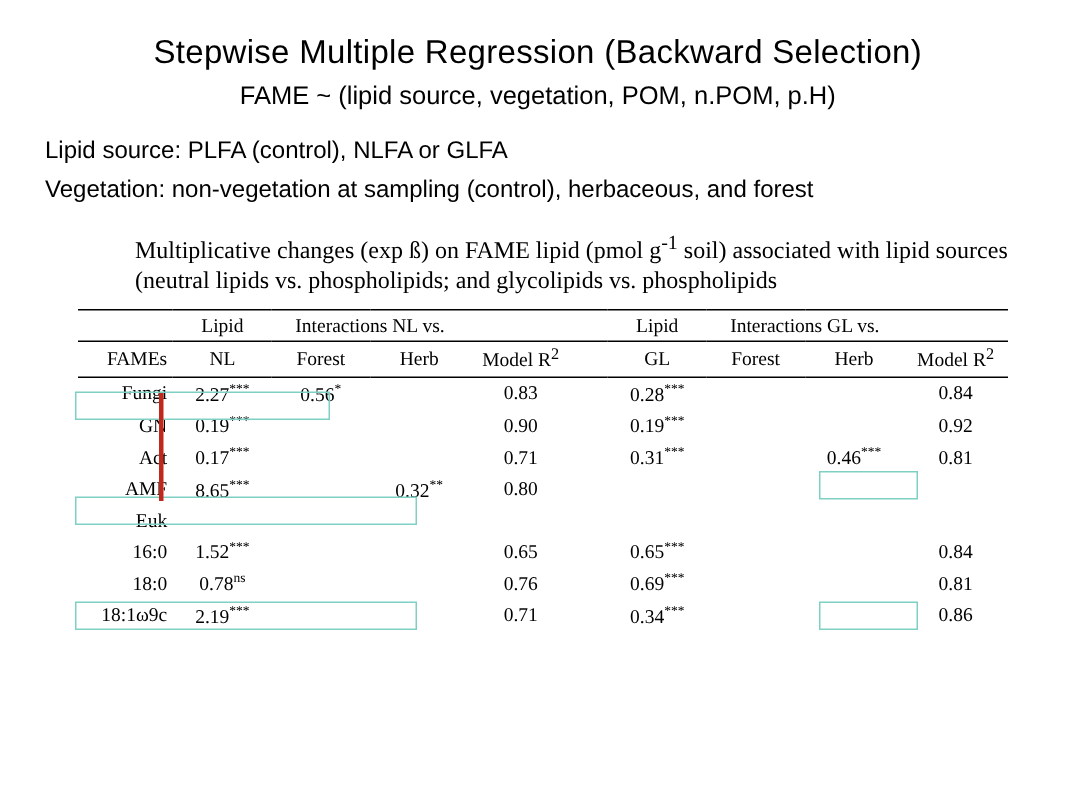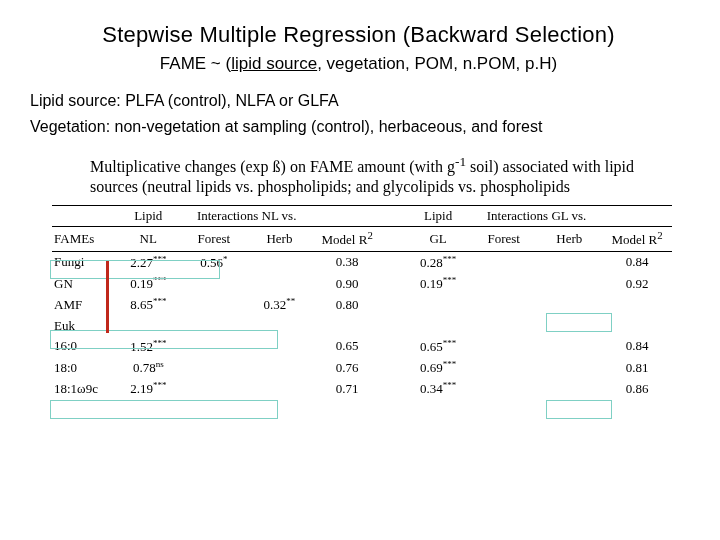"lipid source" .ul { text-decoration: underline -> none }
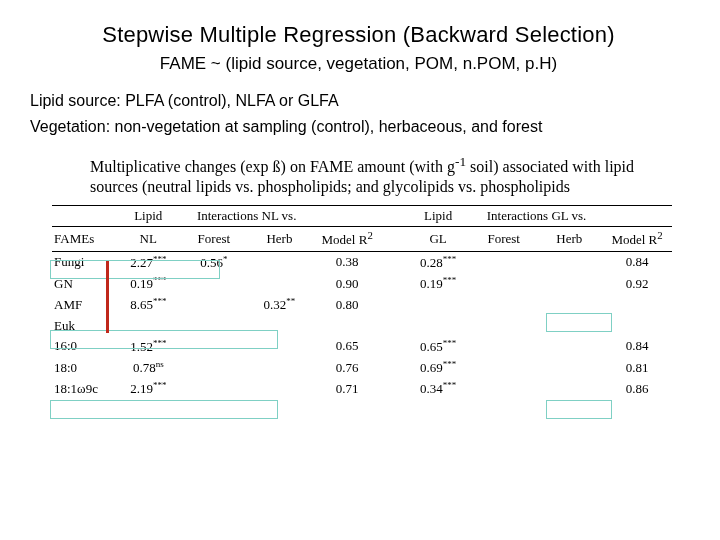"Multiplicative changes (exp ß) on" span { text: amount (with -> lipid (pmol }
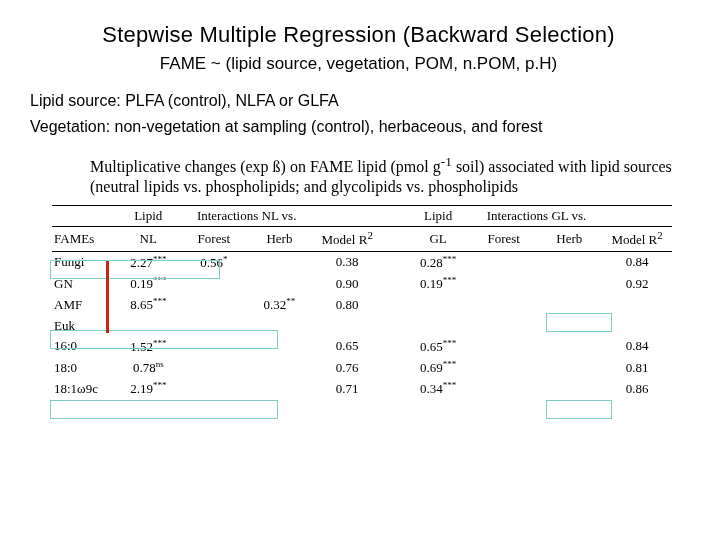"FAMEs" .leftcol { text-align: left -> right }
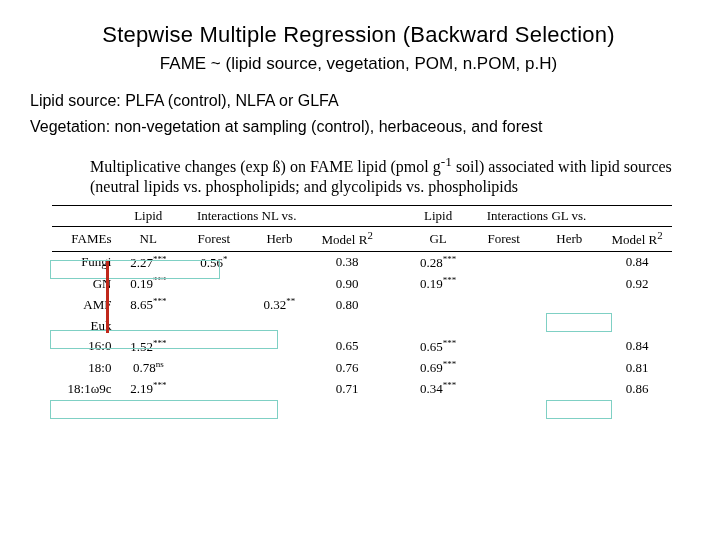"0.38" td.r2 { text: 0.38 -> 0.83 }
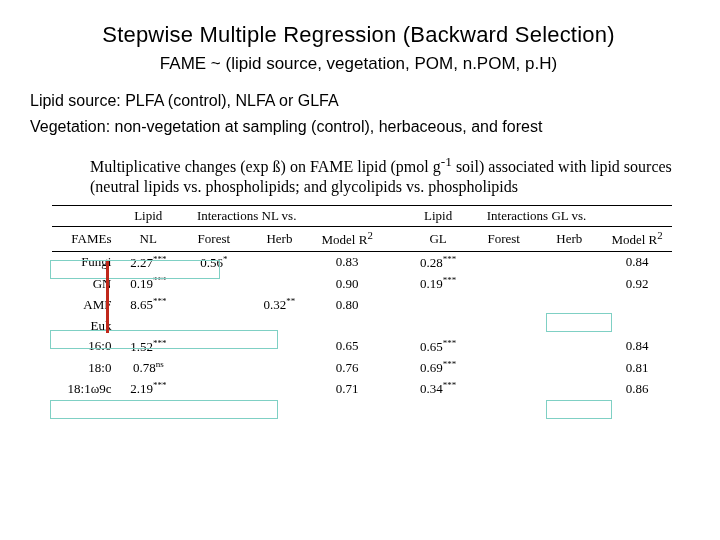"Act" tr { html: none -> <tr> <td>Act</td> <td>0.17<span>***</span></td> <td></td> <td></td> <td>0.71</td> <td></td> <td>0.31<span>***</span></td> <td></td> <td>0.46<span>***</span></td> <td>0.81</td> </tr> }
